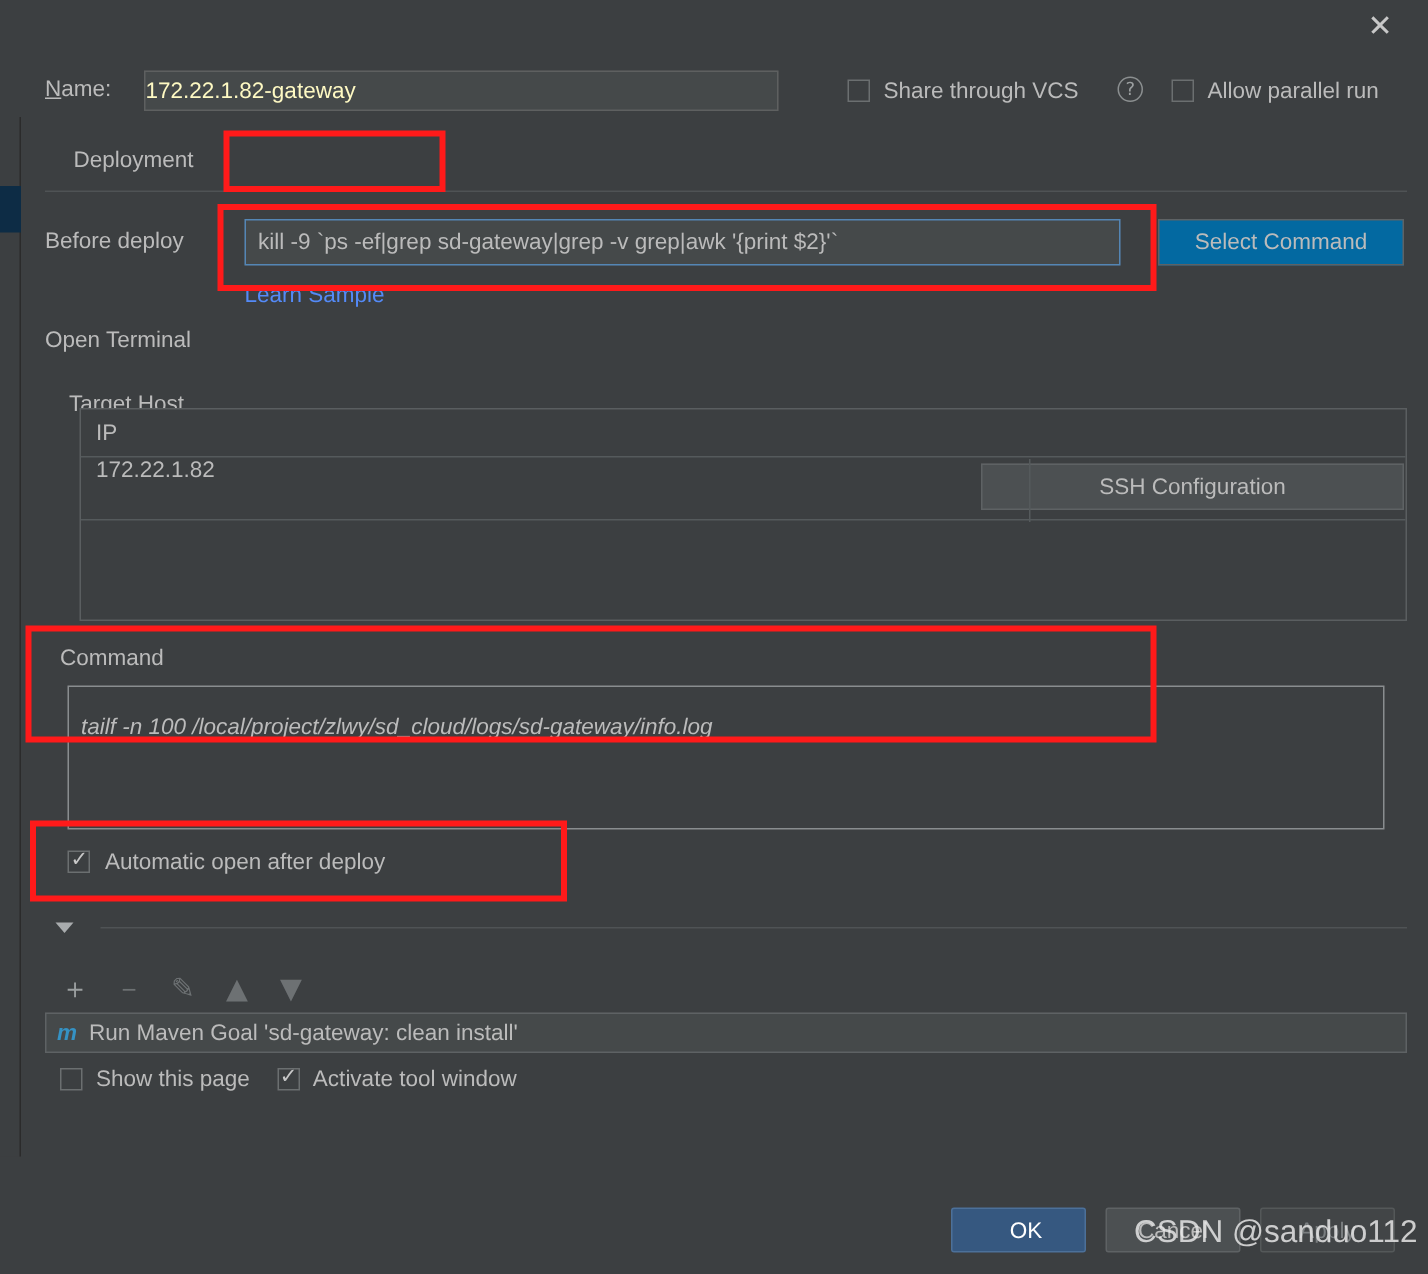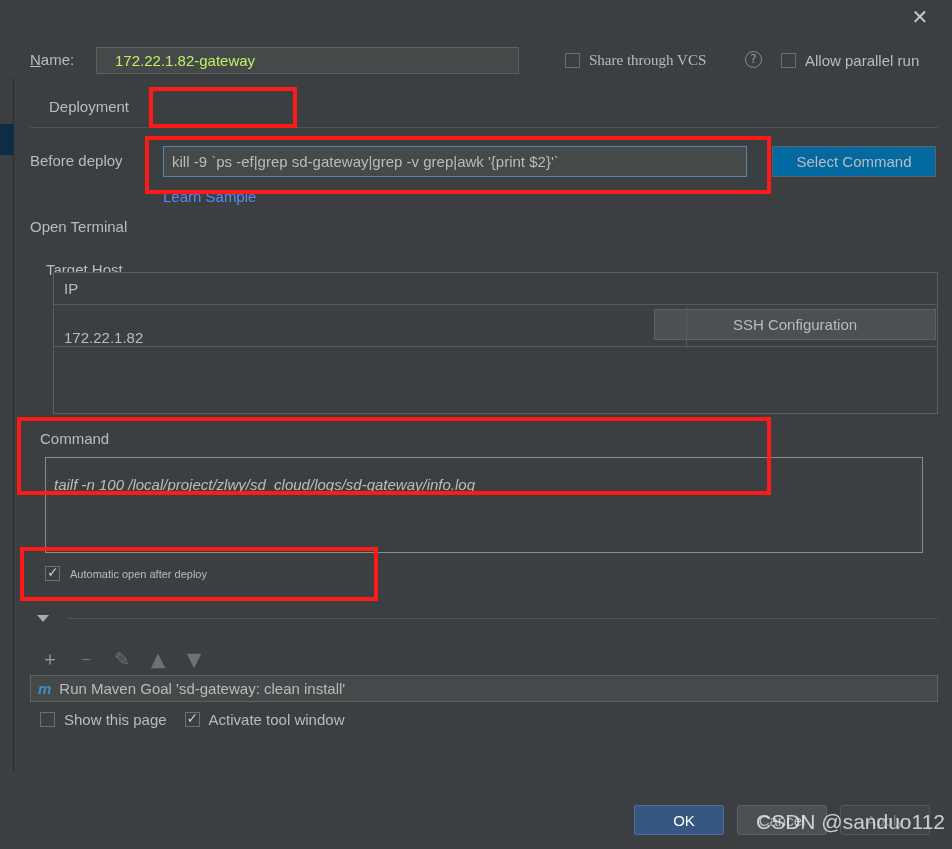"172.22.1.82-gateway" .name-input { color: #bef264 -> #fef9c3; padding: 2px 18px -> 2px 0 }
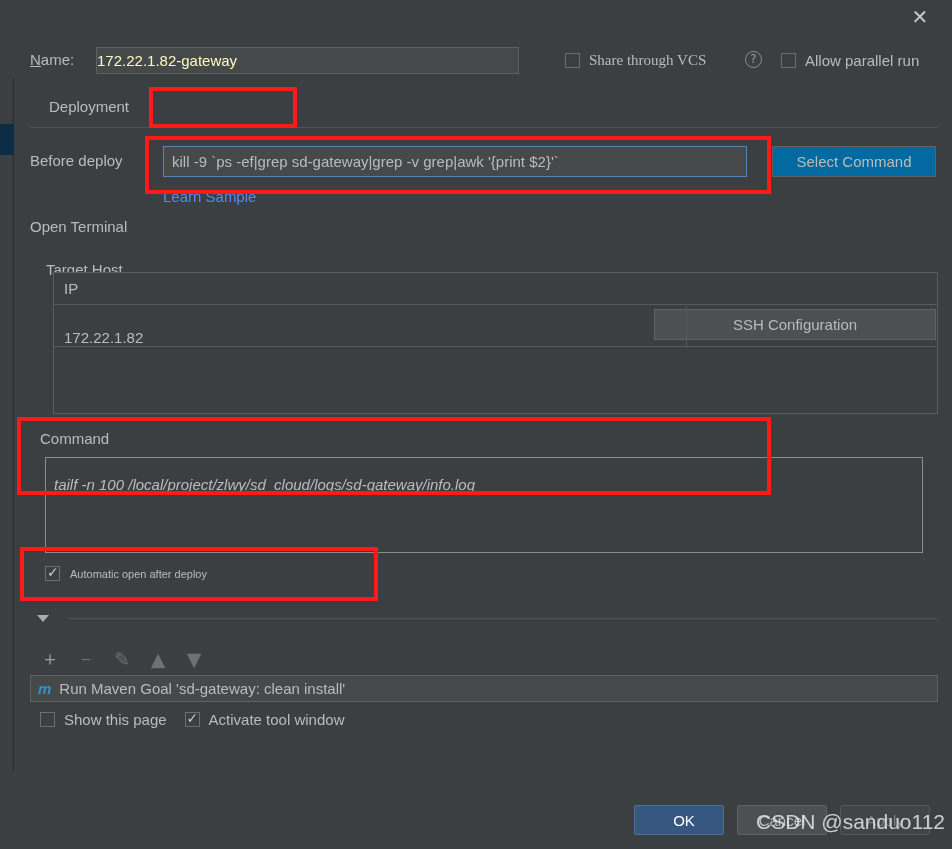"Share through VCS" .vcs-check { font-family: Liberation Serif, serif -> none }
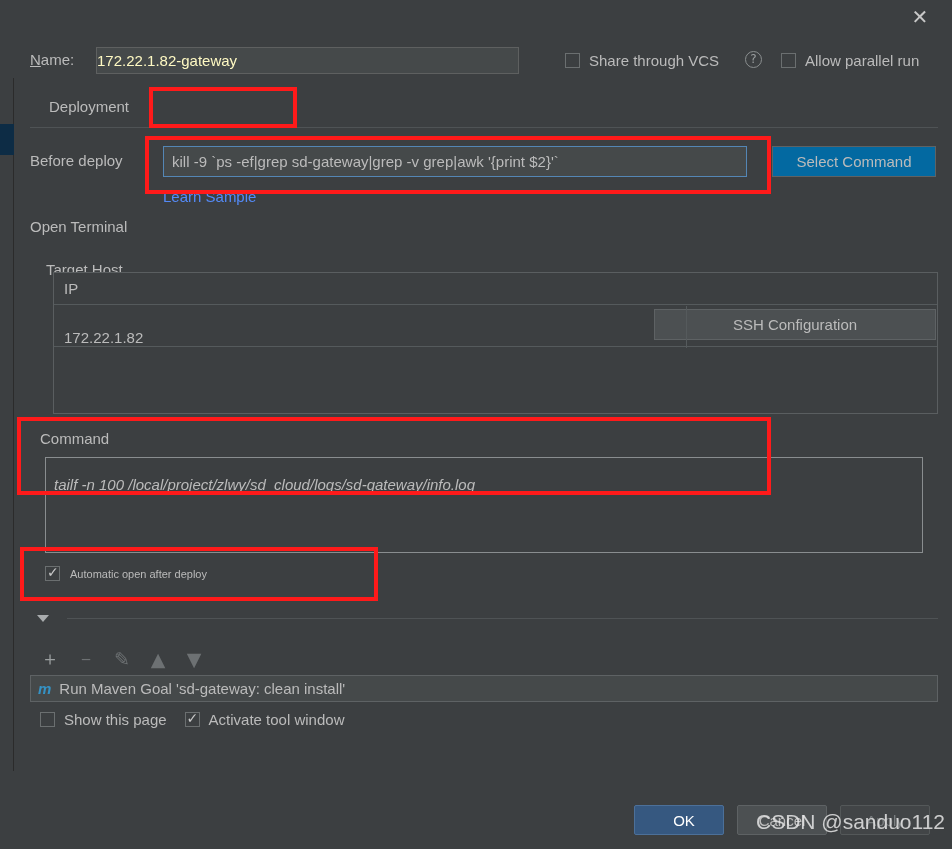"172.22.1.82" .host-row { align-items: flex-end -> flex-start }
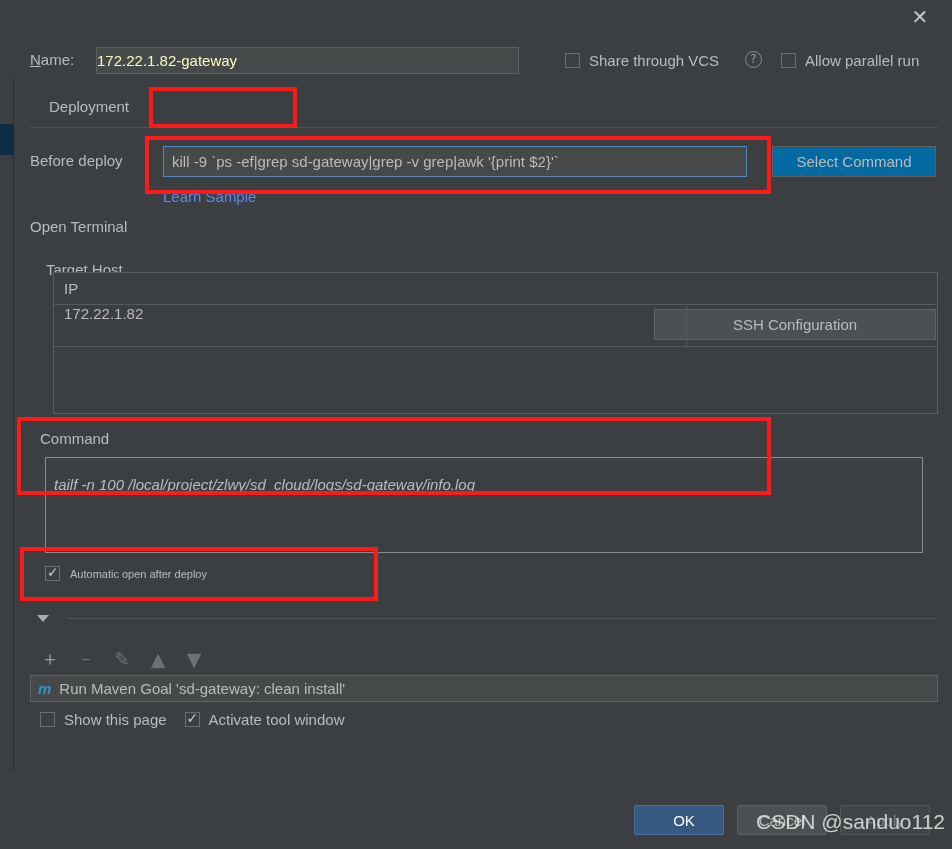"Automatic open after deploy" .auto-open { font-size: 11px -> 15px }
